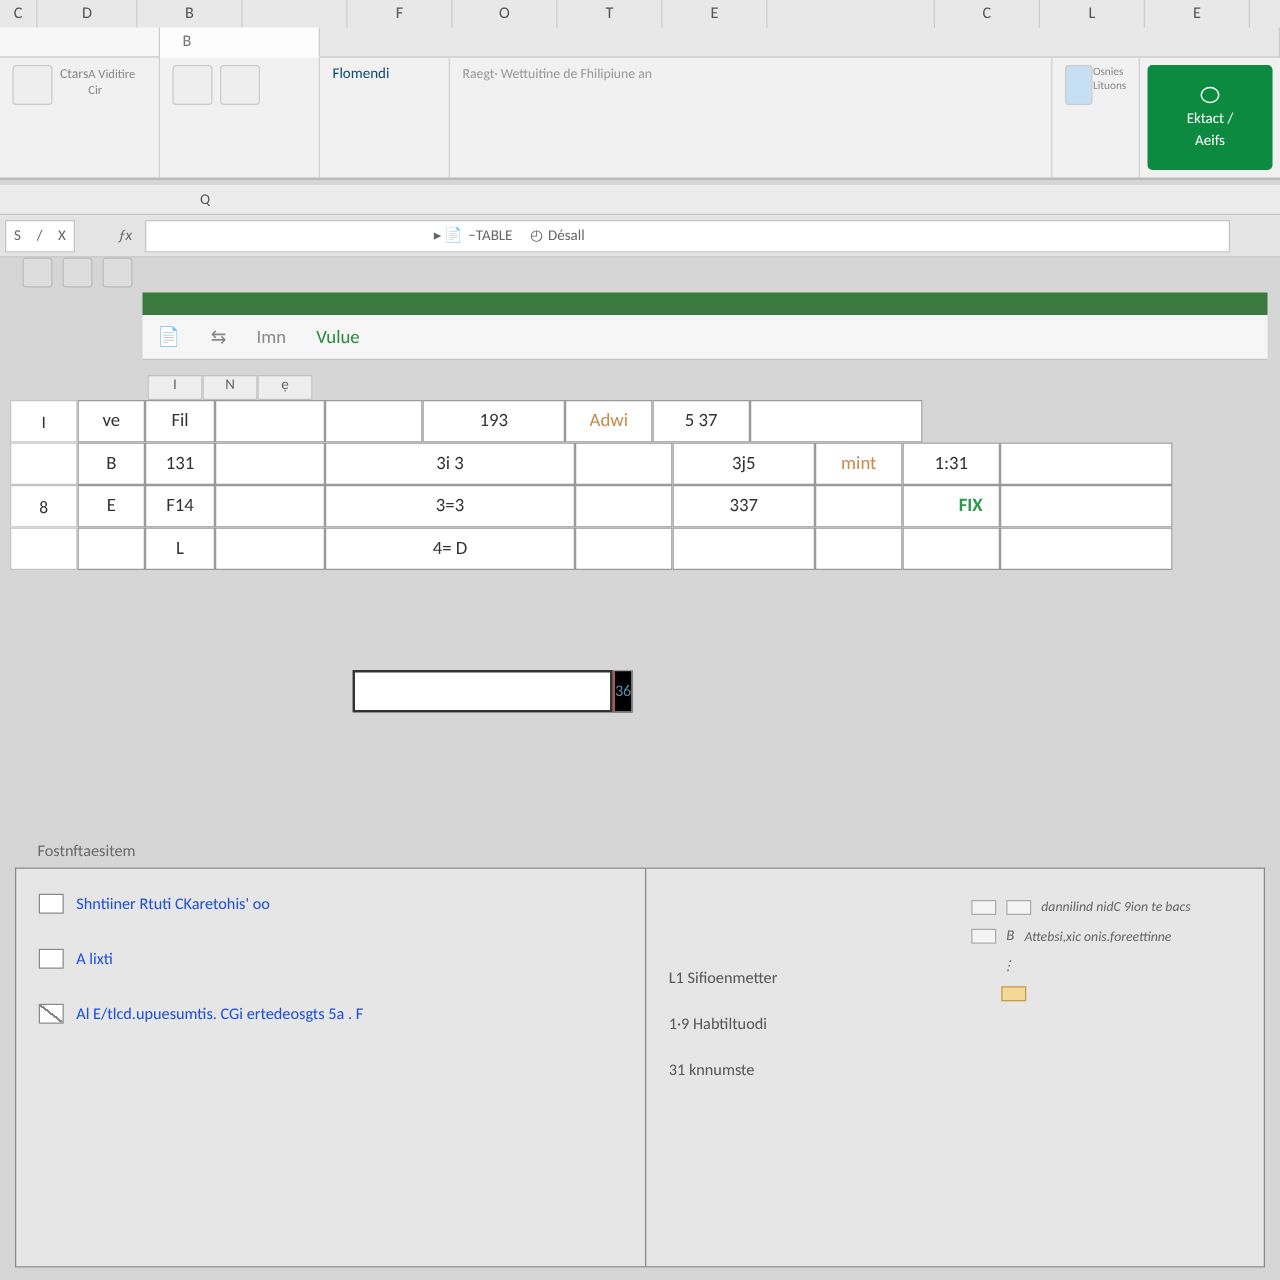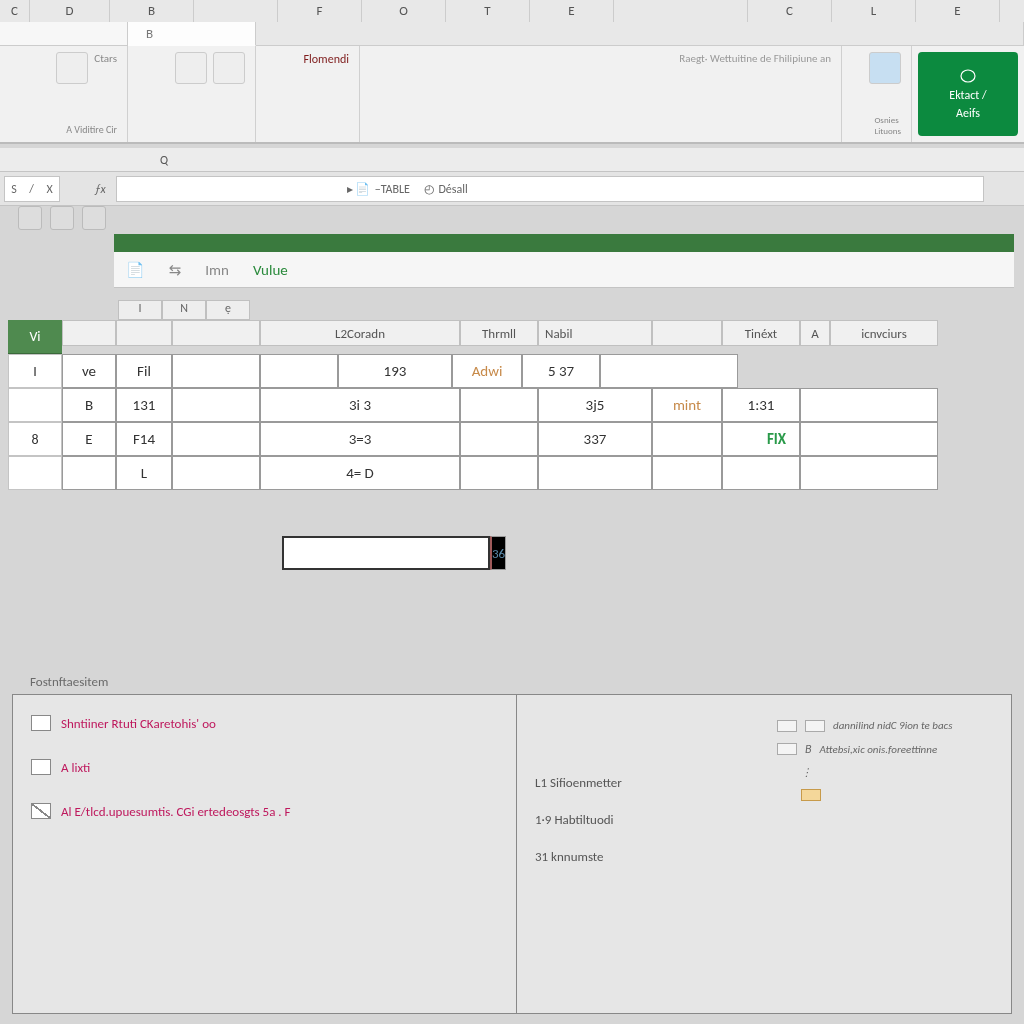"Ctars" .rgroup { align-items: flex-end -> none; flex-direction: column -> row }
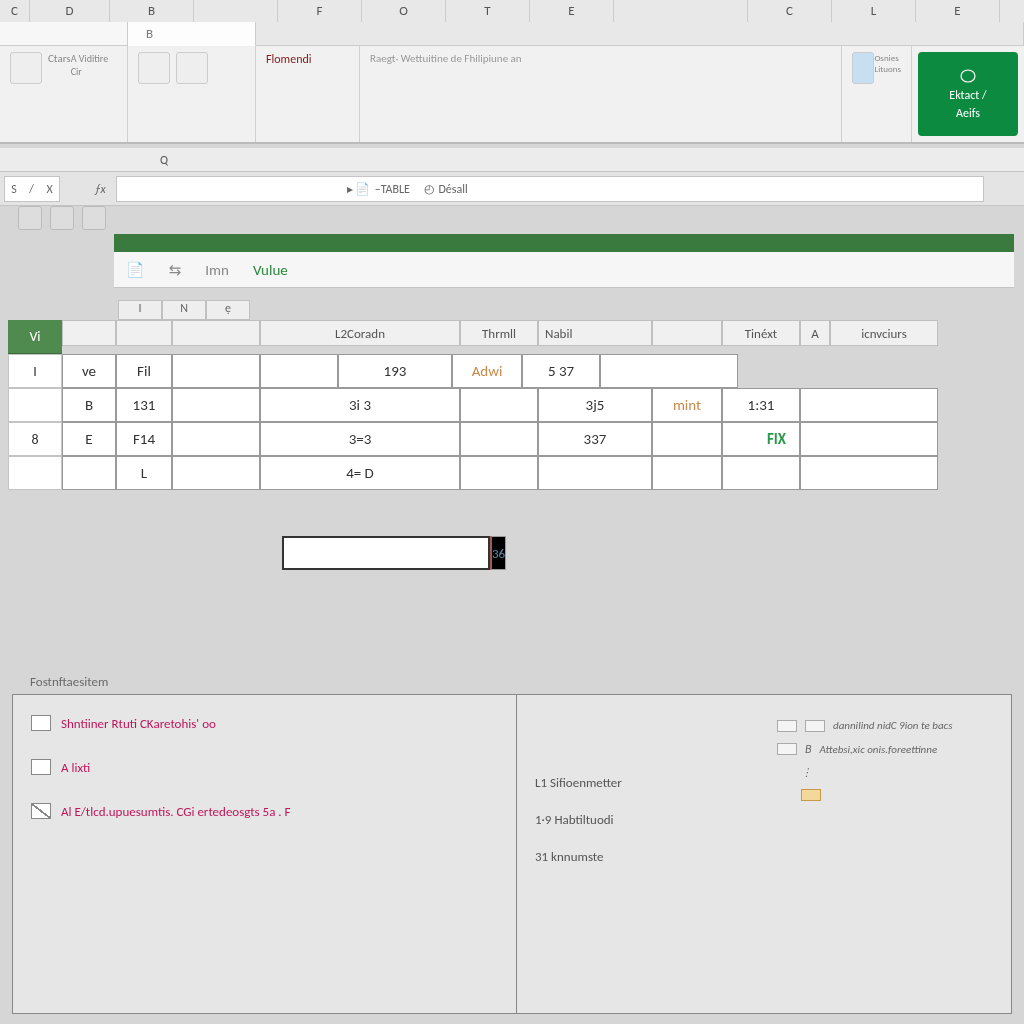"Flomendi" div { color: #7f1d1d -> #0c4a6e }
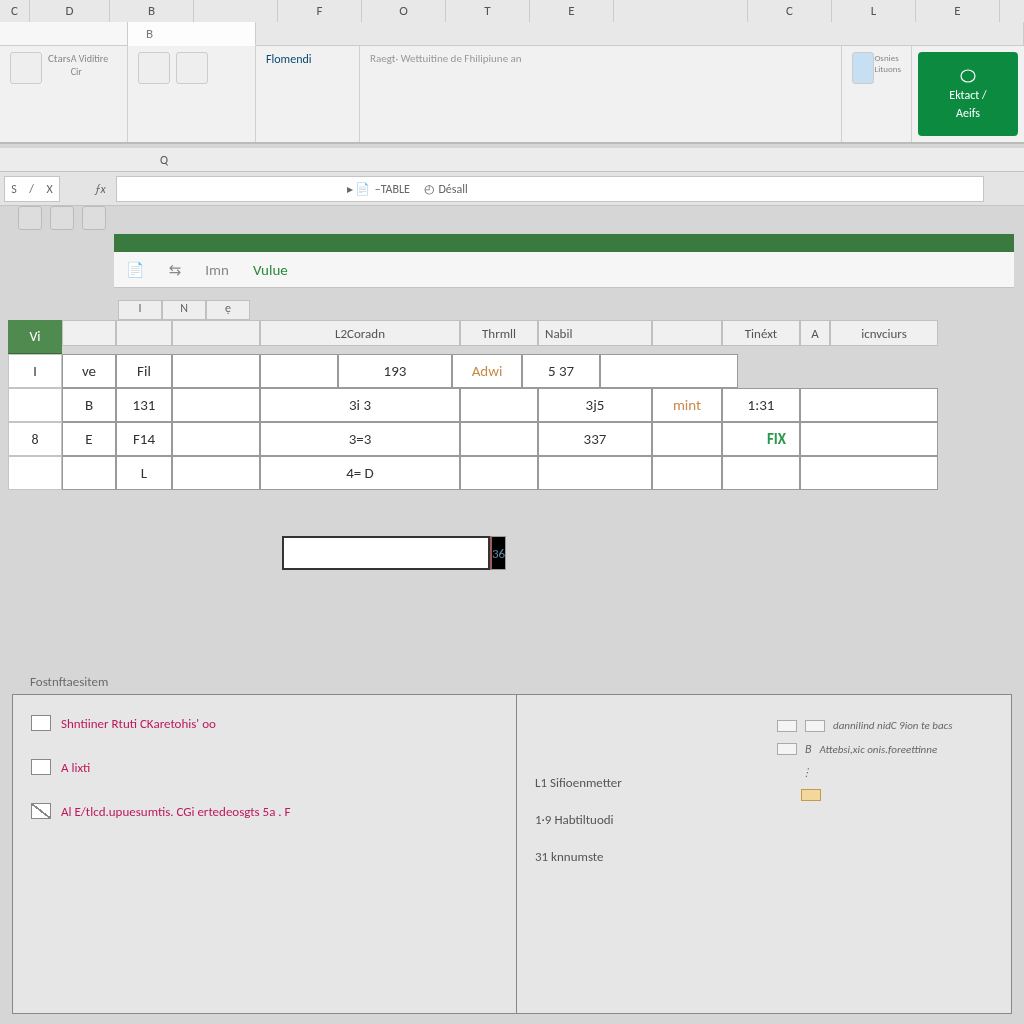"Vi" div.data-row { html: <div> <div>Vi</div> <div></div> <div></div> <div></div> <div>L2Coradn</div> <div>Thrmll</div> <div>Nabil</div> <div></div> <div>Tinéxt</div> <div>A</div> <div>icnvciurs</div> </div> -> none }
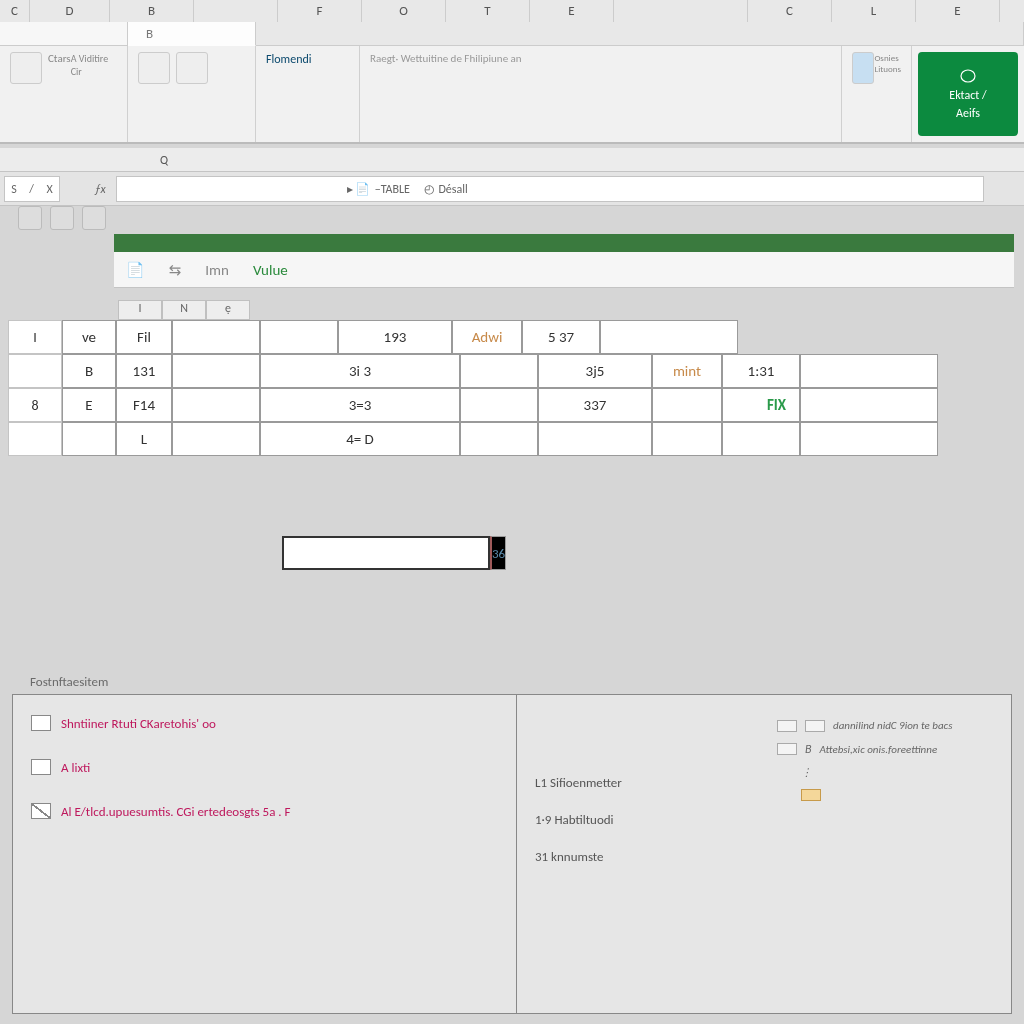"Shntiiner Rtuti CKaretohis' oo" .opt { color: #be185d -> #1d4ed8 }
